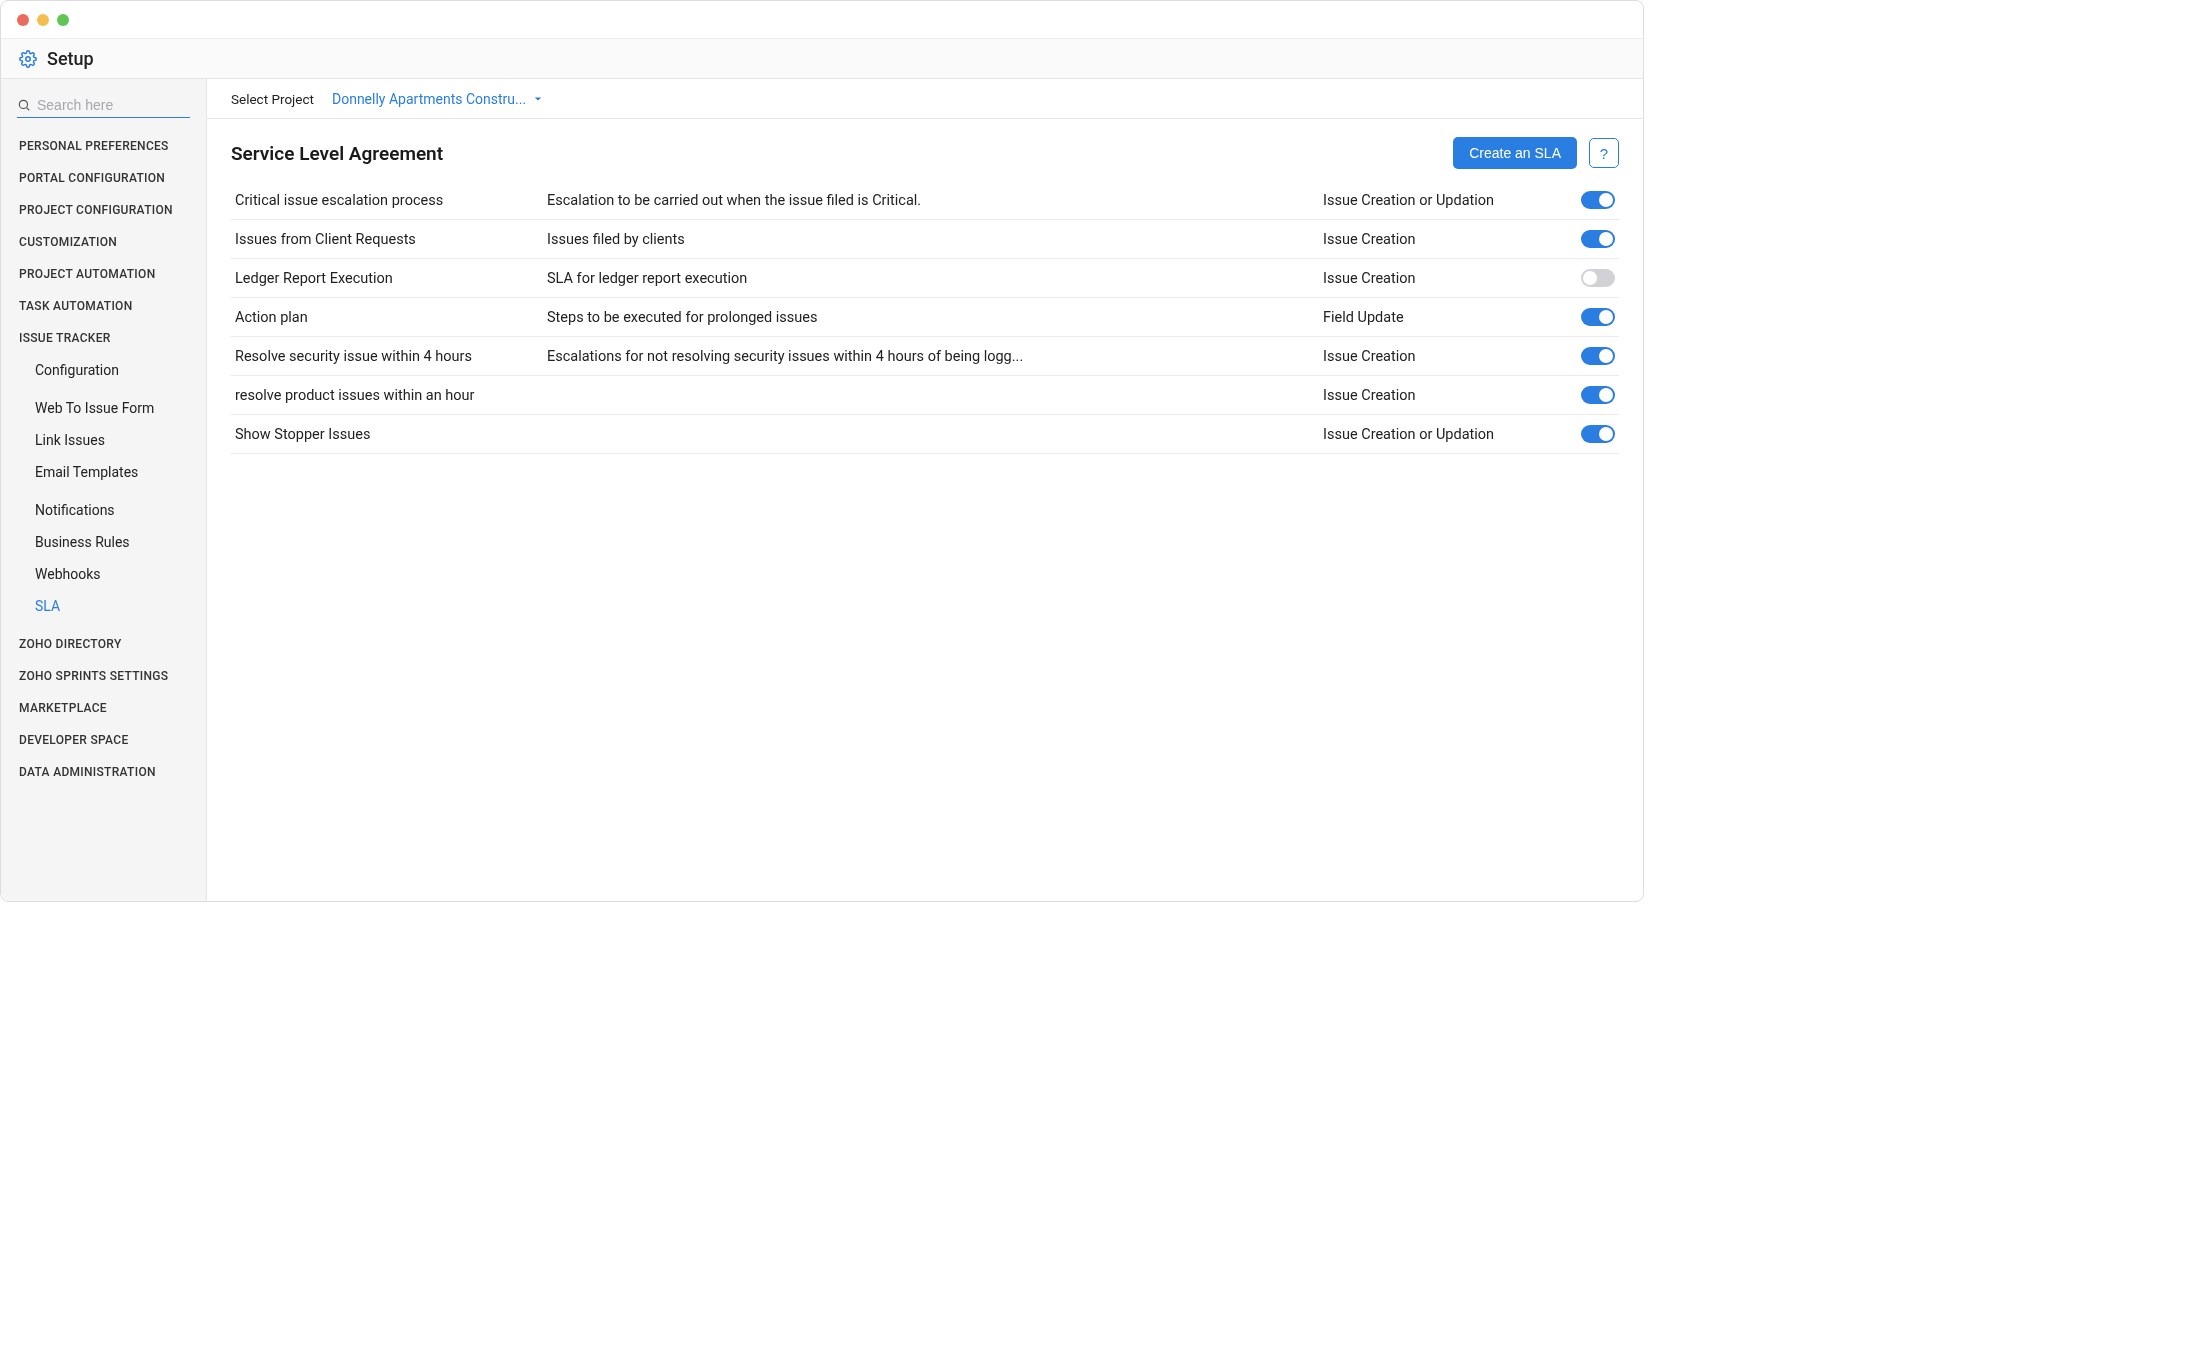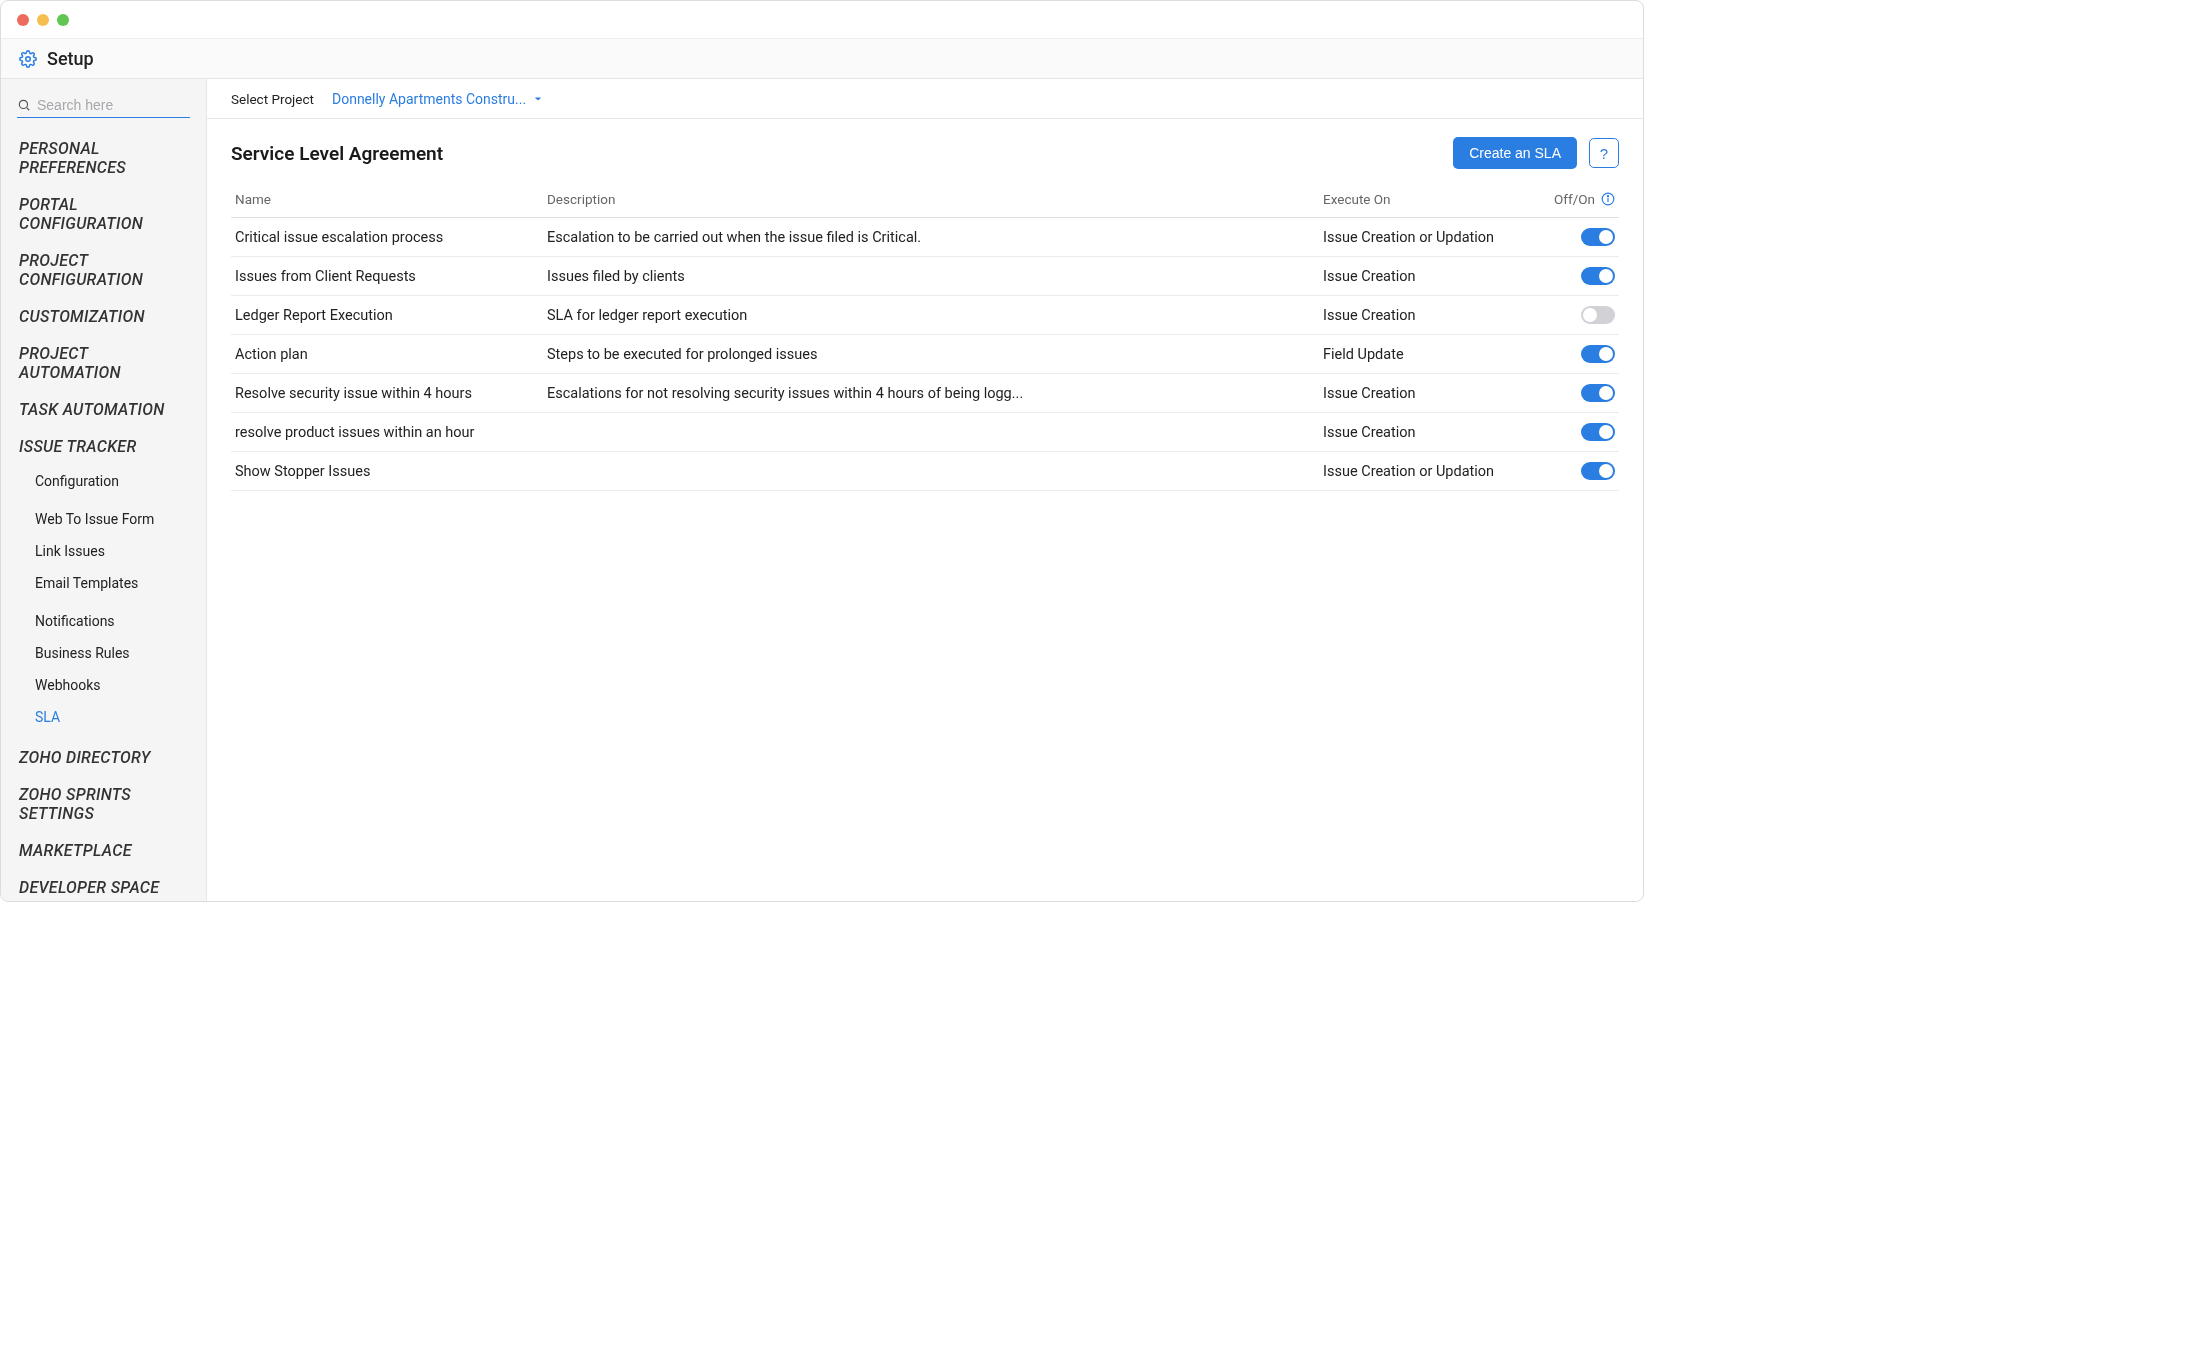"PERSONAL PREFERENCES" .nav-section-title { font-size: 16px -> 12px; font-style: italic -> none }
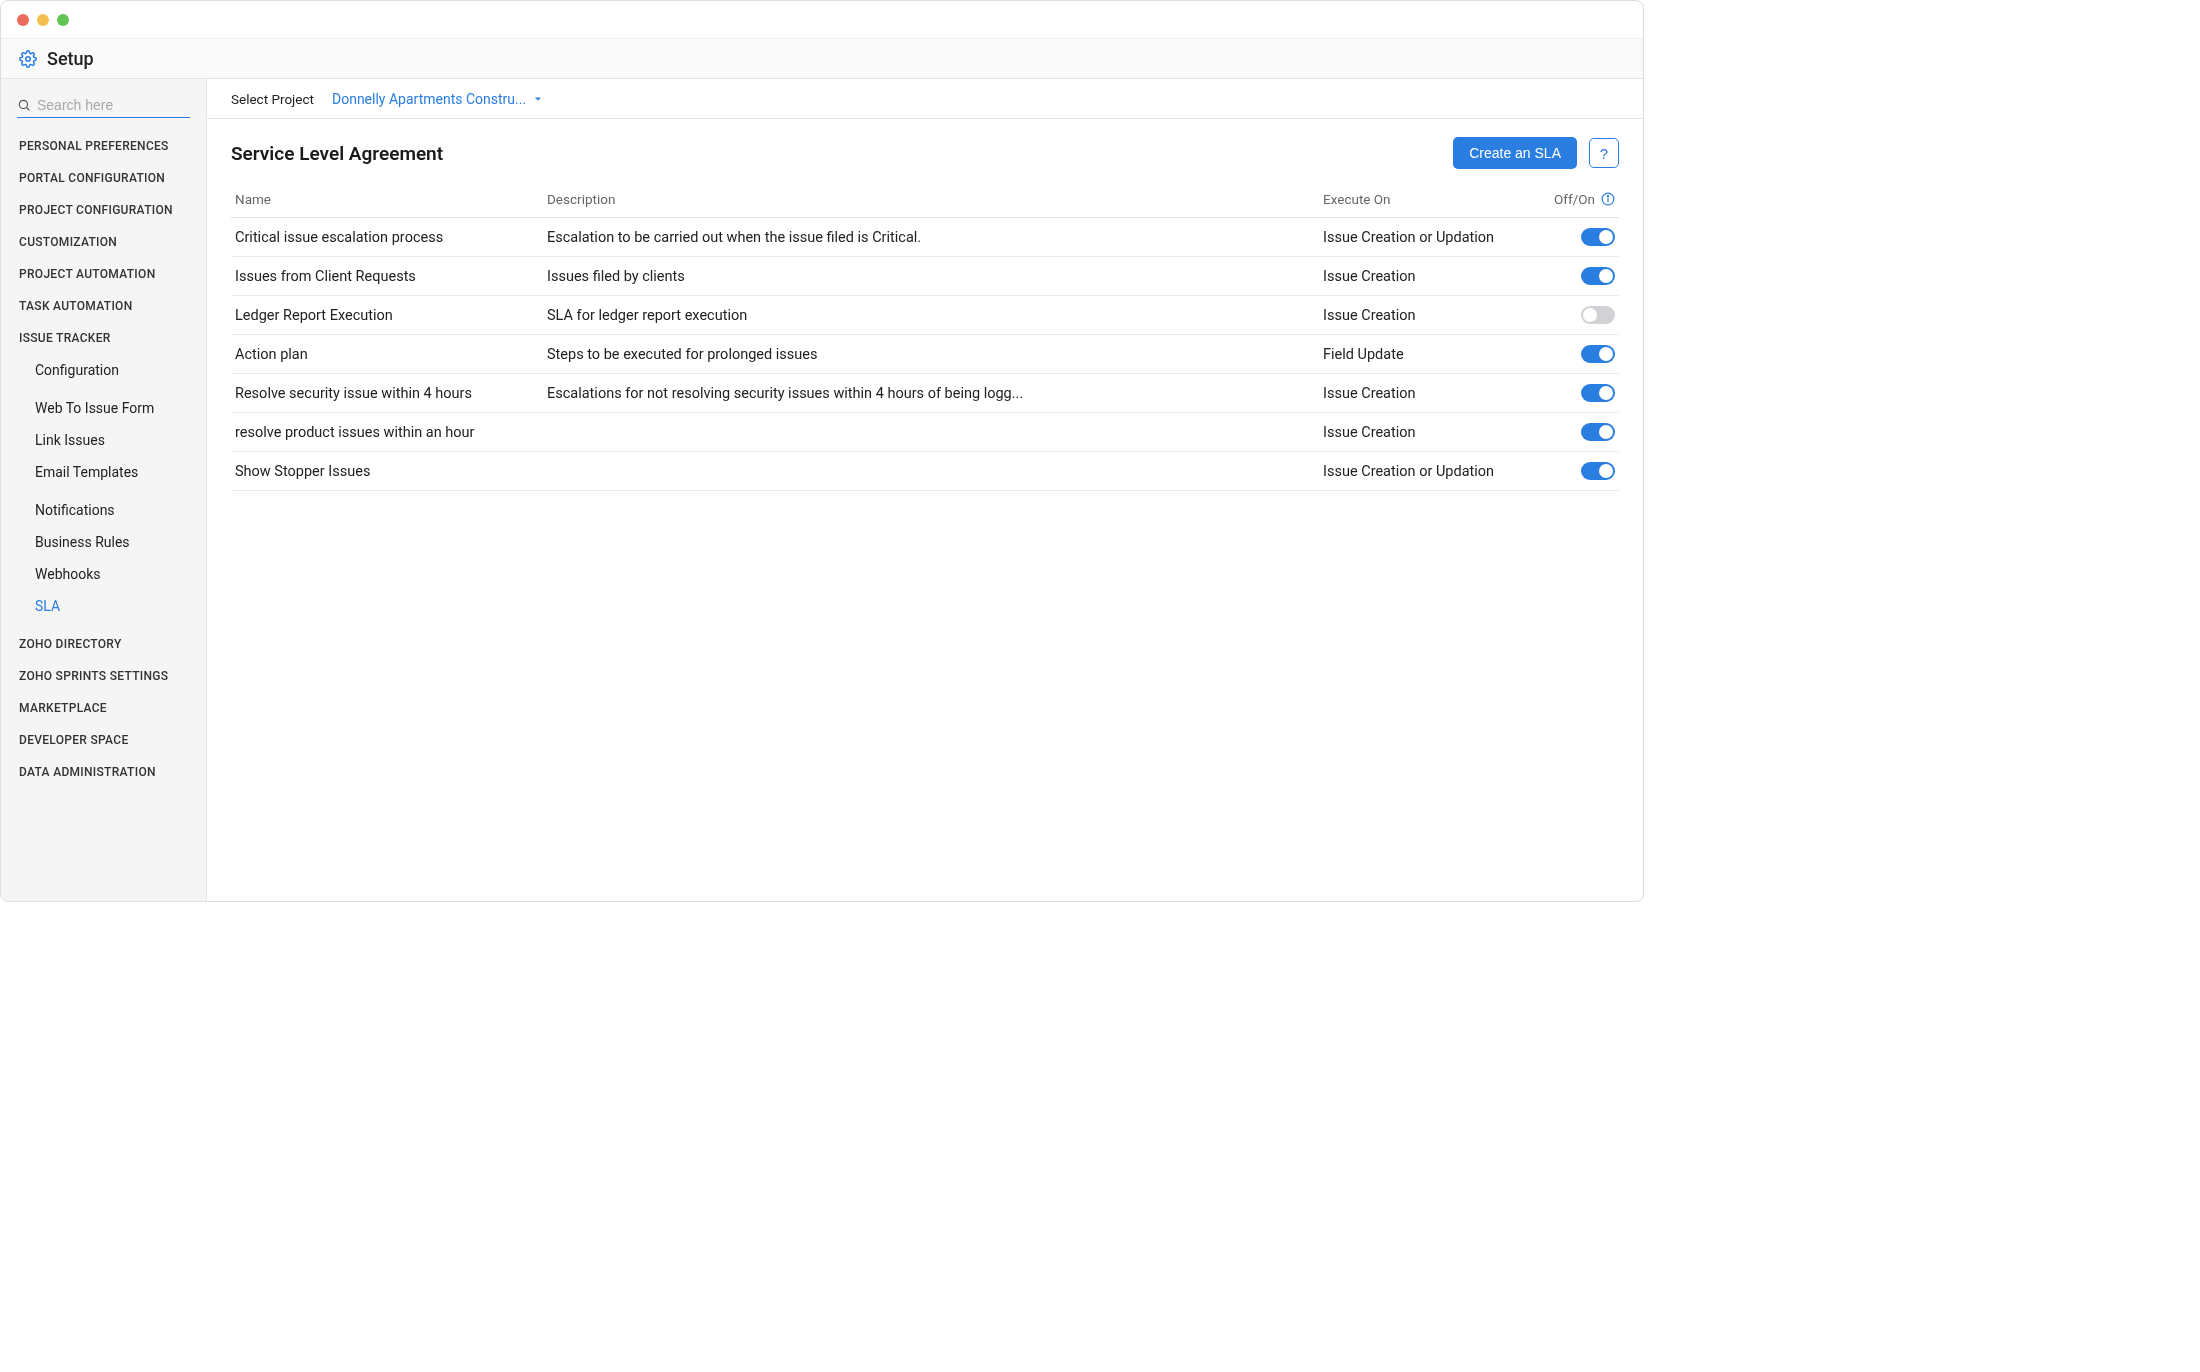"Name" div.thead { html: <div> <div>Name</div> <div>Description</div> <div>Execute On</div> <div> <span>Off/On</span> <svg> <circle></circle> <line></line> <circle></circle> </svg> </div> </div> -> none }
